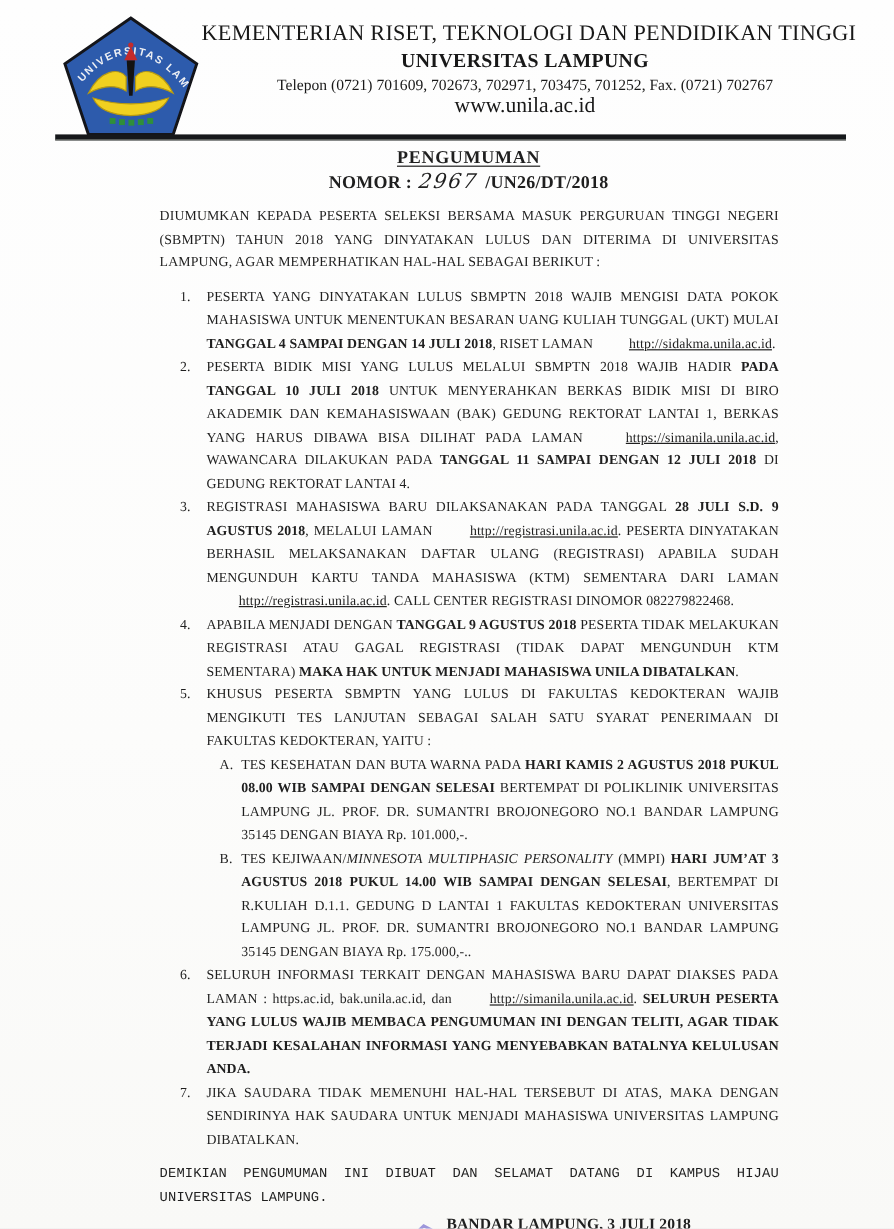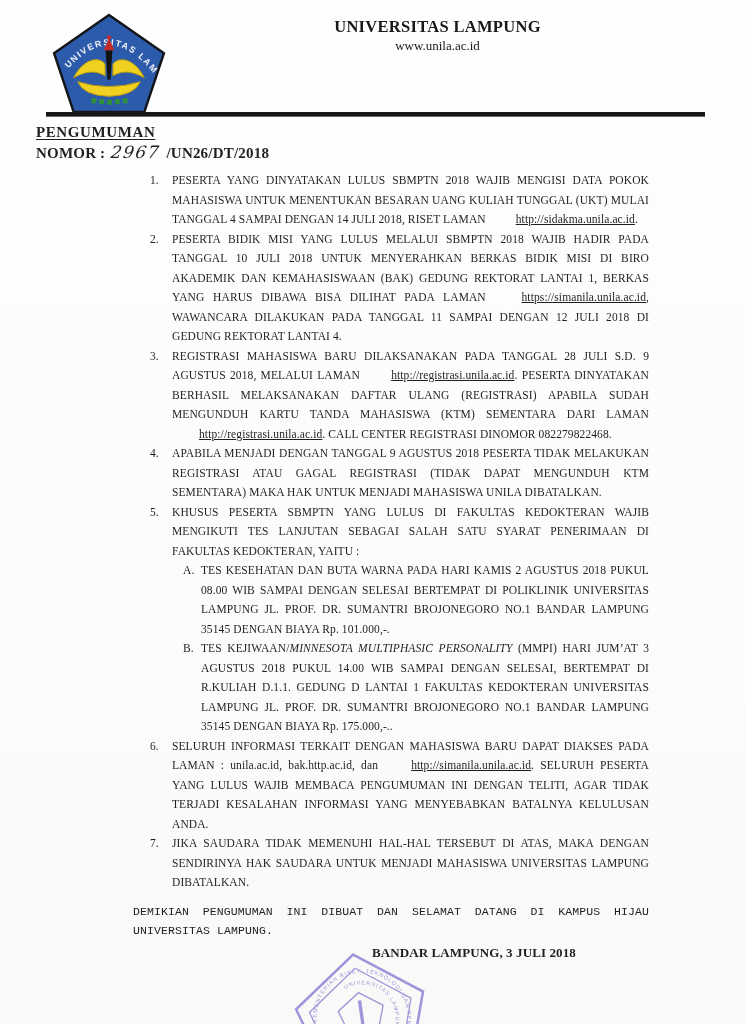"KEMENTERIAN RISET, TEKNOLOGI DAN" div.lh-ministry { html: none -> <div>KEMENTERIAN RISET, TEKNOLOGI DAN PENDIDIKAN TINGGI</div> }
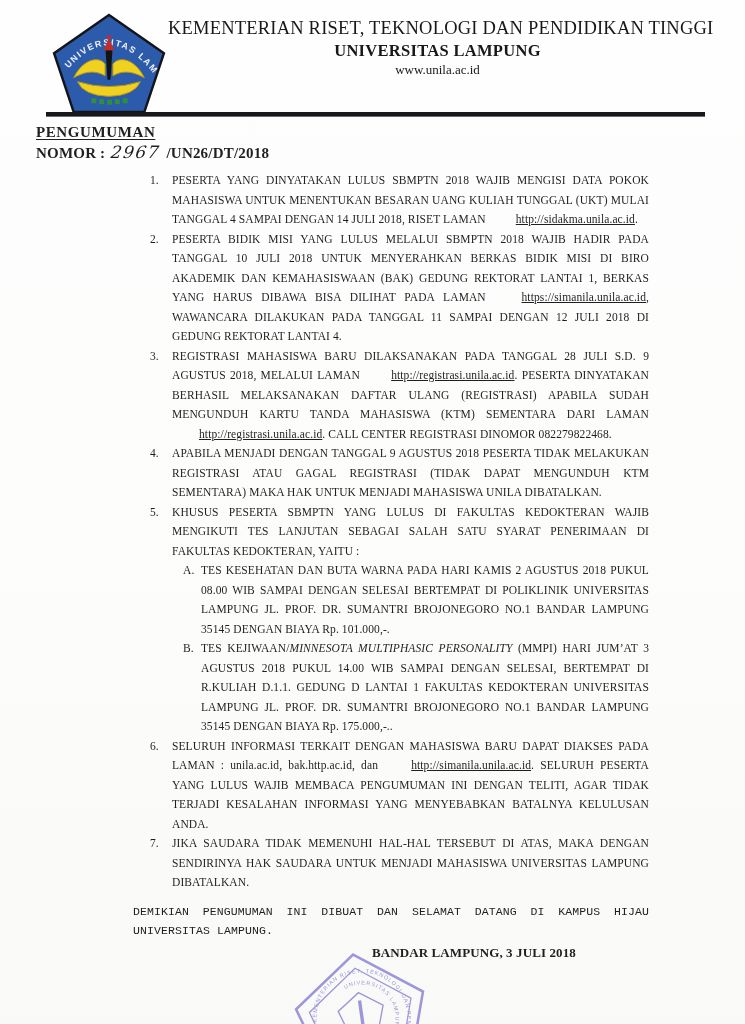"Telepon (0721) 701609, 702673, 702971," div.lh-addr { html: none -> <div>Telepon (0721) 701609, 702673, 702971, 703475, 701252, Fax. (0721) 702767</div> }
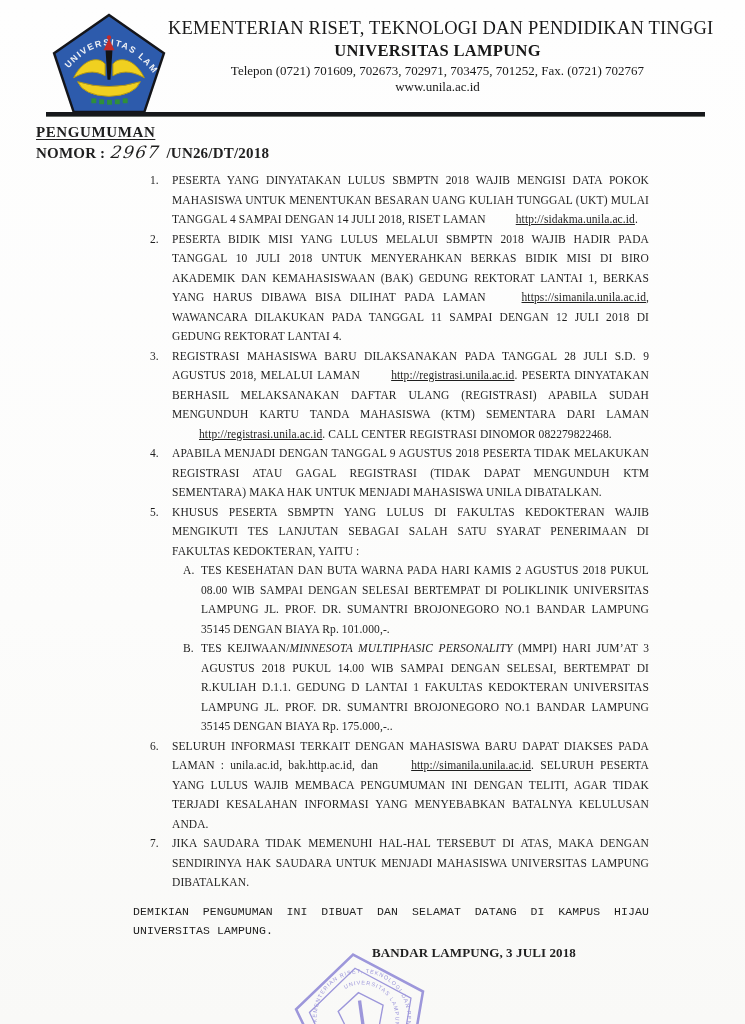"www.unila.ac.id" .lh-site { font-size: 13px -> 18px }
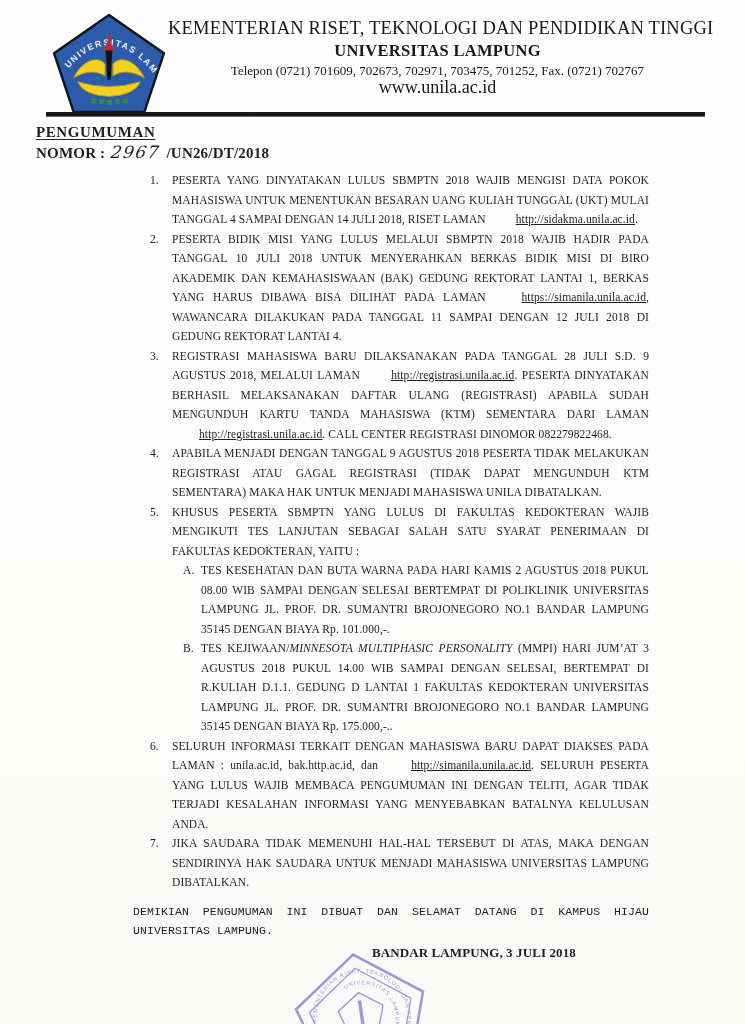"PENGUMUMAN" .doc-title { text-align: none -> center }
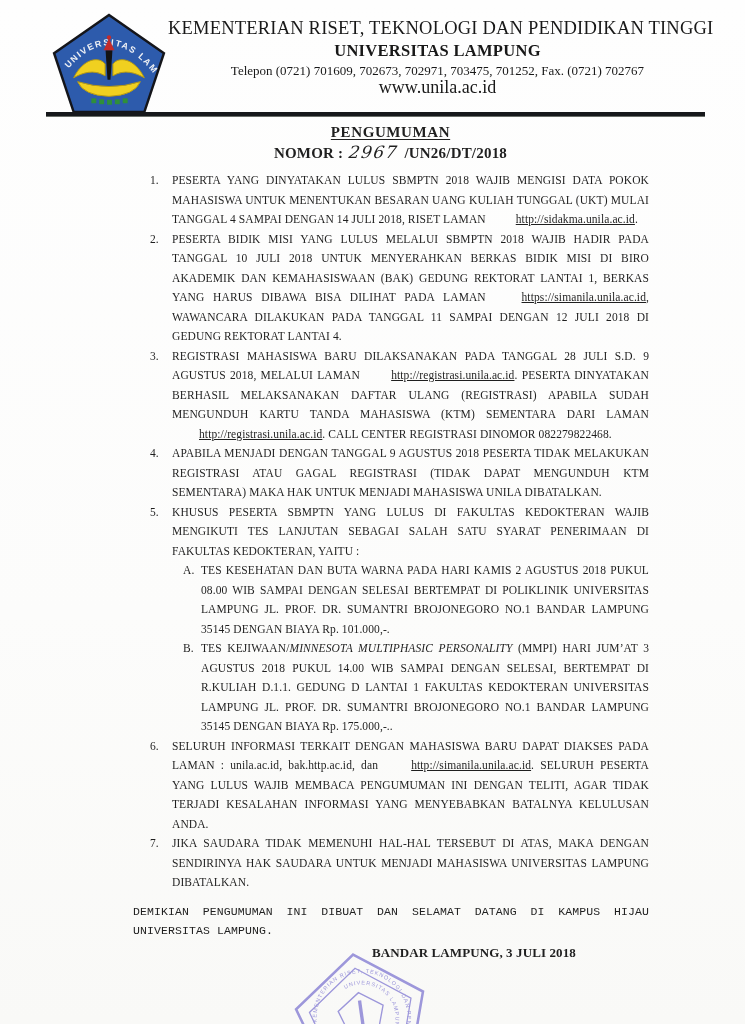"DIUMUMKAN KEPADA PESERTA SELEKSI BERSAMA" p.intro { html: none -> <p><span>DIUMUMKAN KEPADA PESERTA SELEKSI BERSAMA MASUK PERGURUAN TINGGI NEGERI (SBMPTN) TAHUN 2018 YANG DINYATAKAN LULUS DAN DITERIMA DI UNIVERSITAS LAMPUNG, AGAR MEMPERHATIKAN HAL-HAL SEBAGAI BERIKUT :</span></p> }
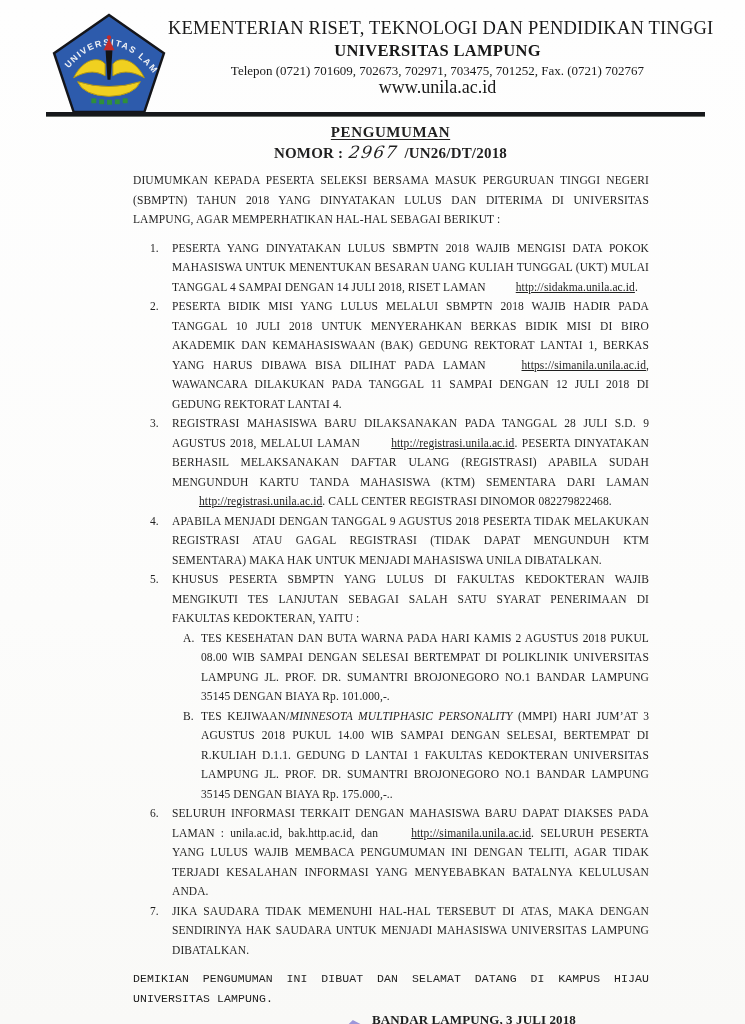"TANGGAL 4 SAMPAI DENGAN 14" .b { font-weight: normal -> bold }
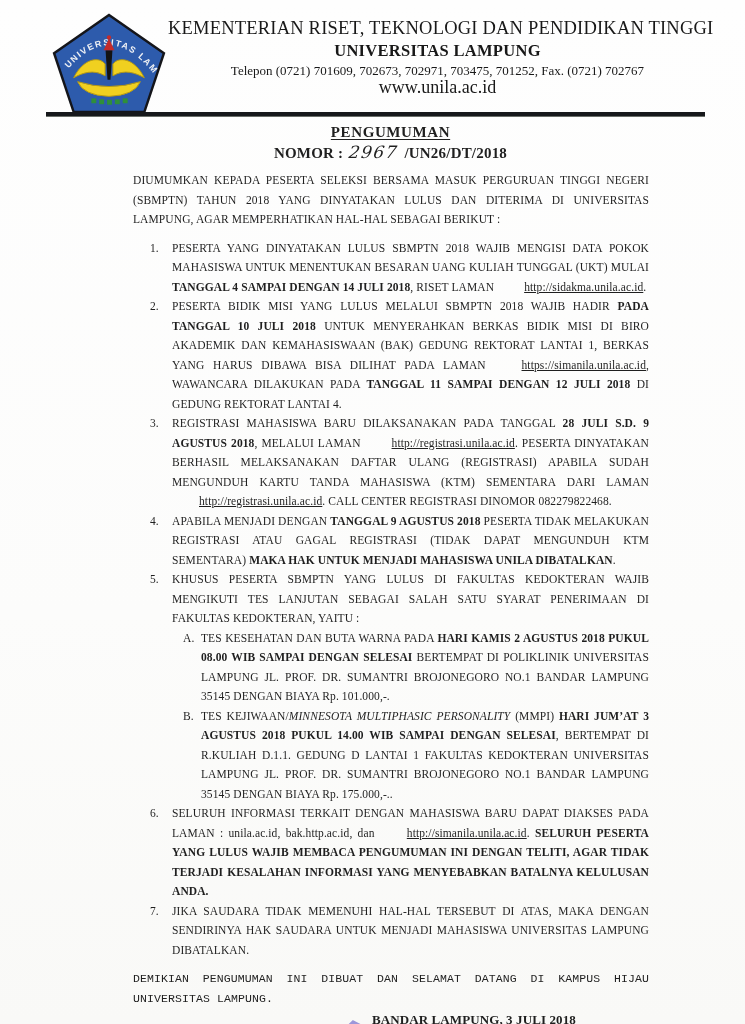"SELURUH INFORMASI TERKAIT DENGAN" span { text: unila.ac.id, bak.http.ac.id -> https.ac.id, bak.unila.ac.id }
